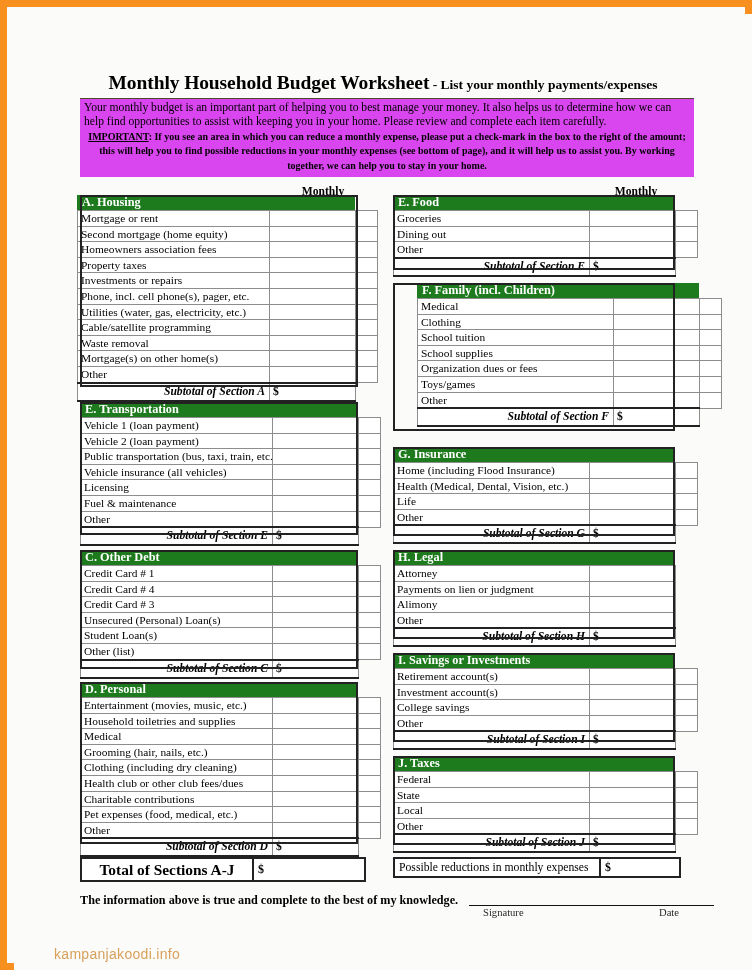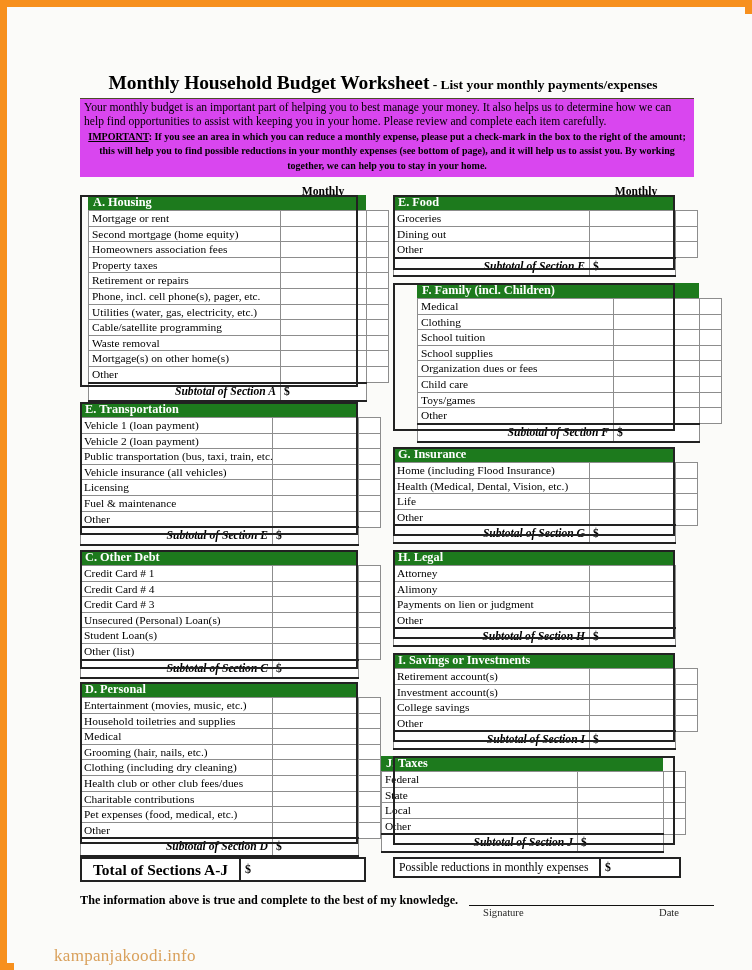"A. Housing" div.section { left: 74px -> 63px }
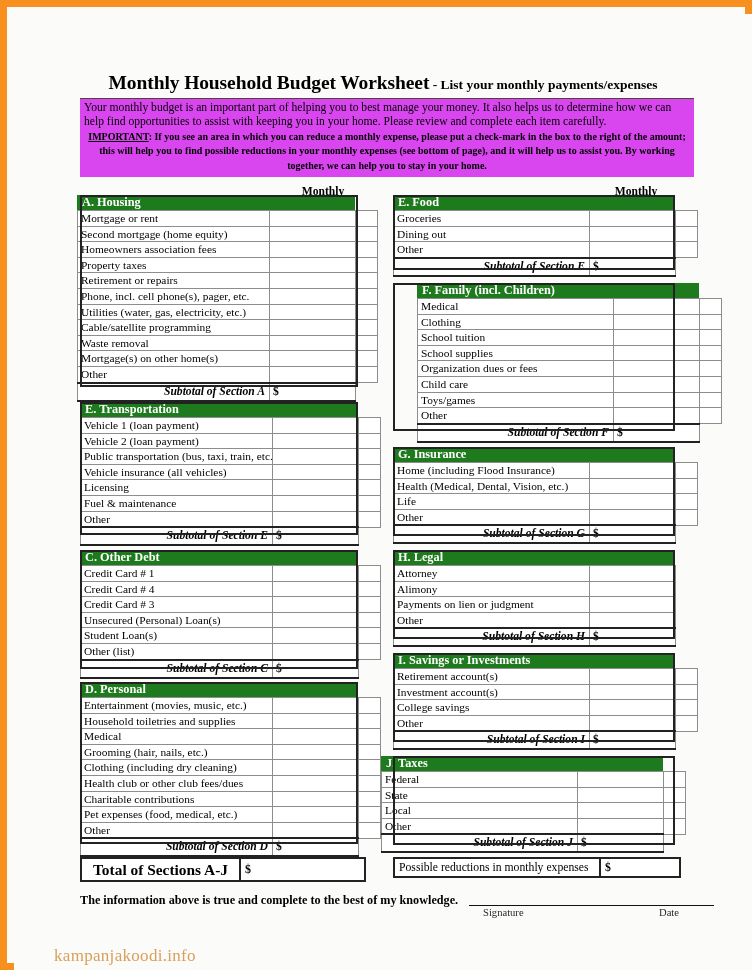"Retirement or repairs" td.c-label { text: Retirement -> Investments }
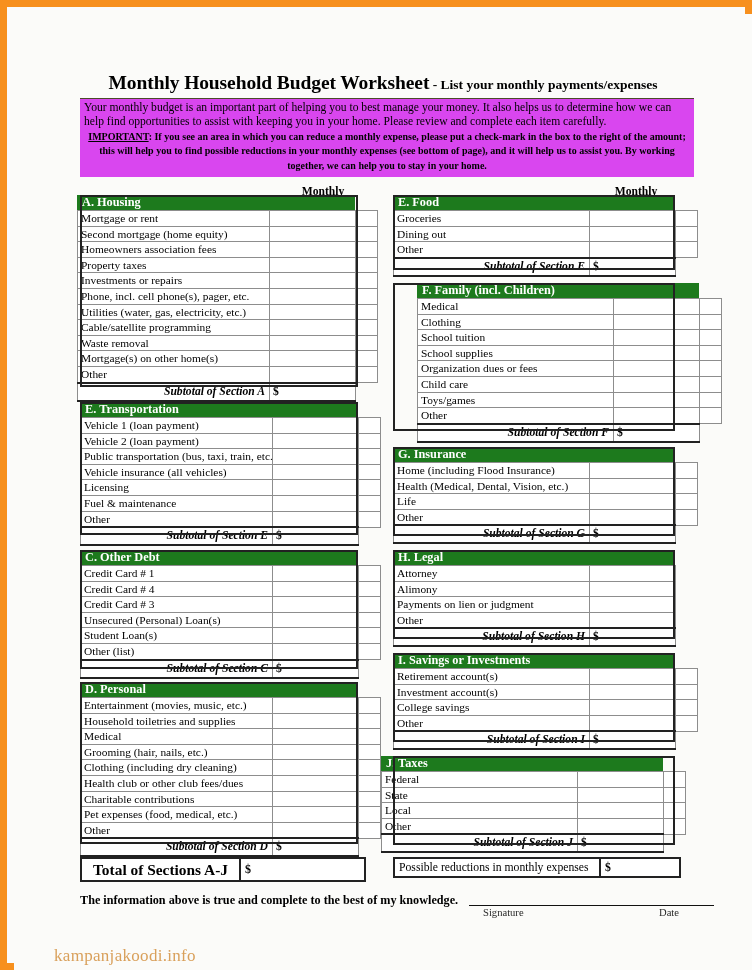"Child care" tr { html: <tr> <td>Child care</td> <td></td> <td></td> </tr> -> none }
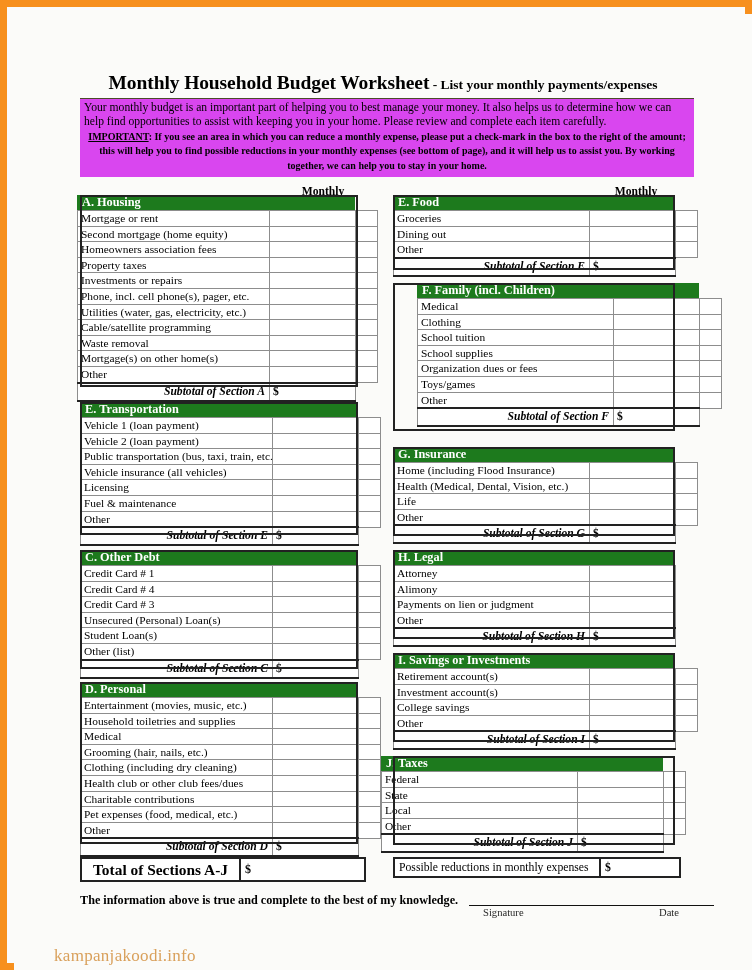"Alimony" tr { order: before "Payments on lien or judgment" -> after "Payments on lien or judgment" }
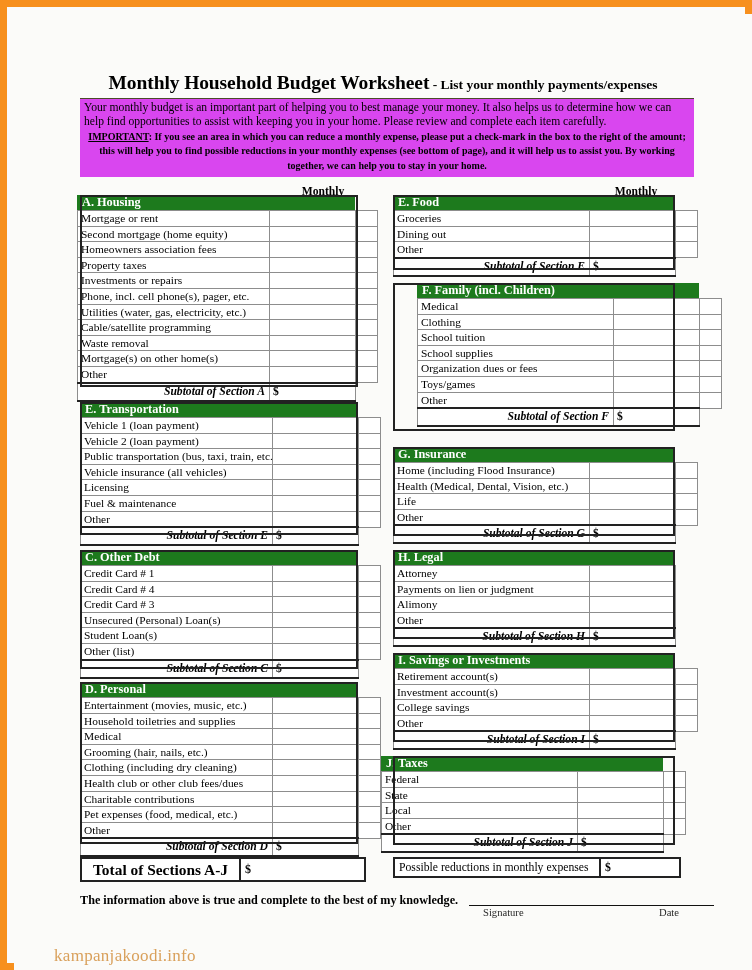"J. Taxes" div.section { left: 367px -> 379px }
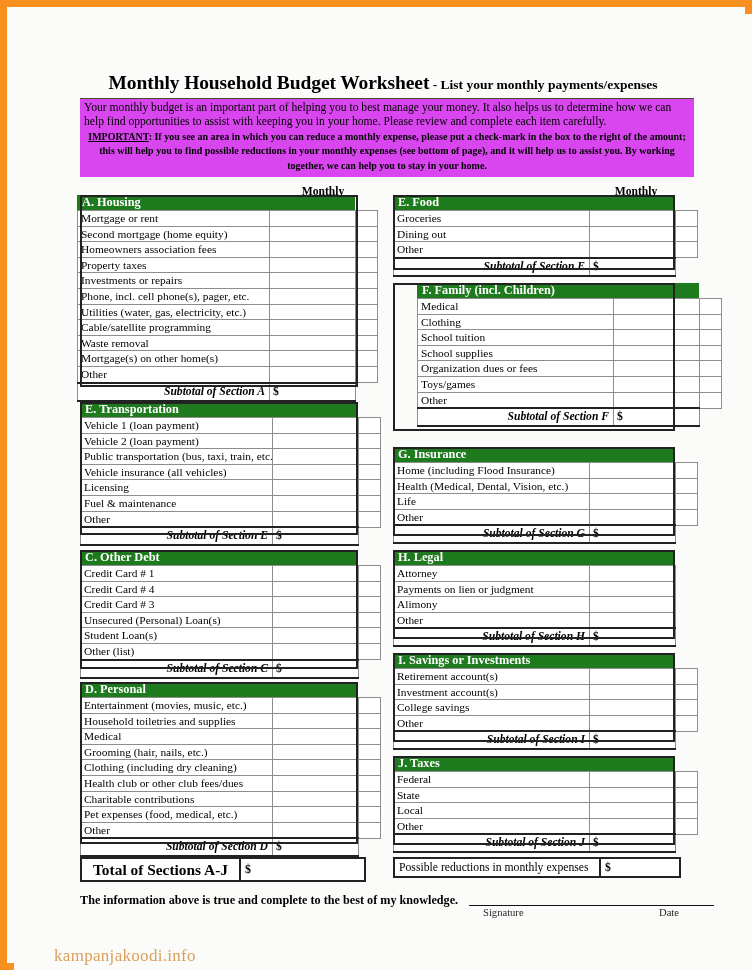"Total of Sections A-J" #total-aj .tb-label { width: 159px -> 172px }
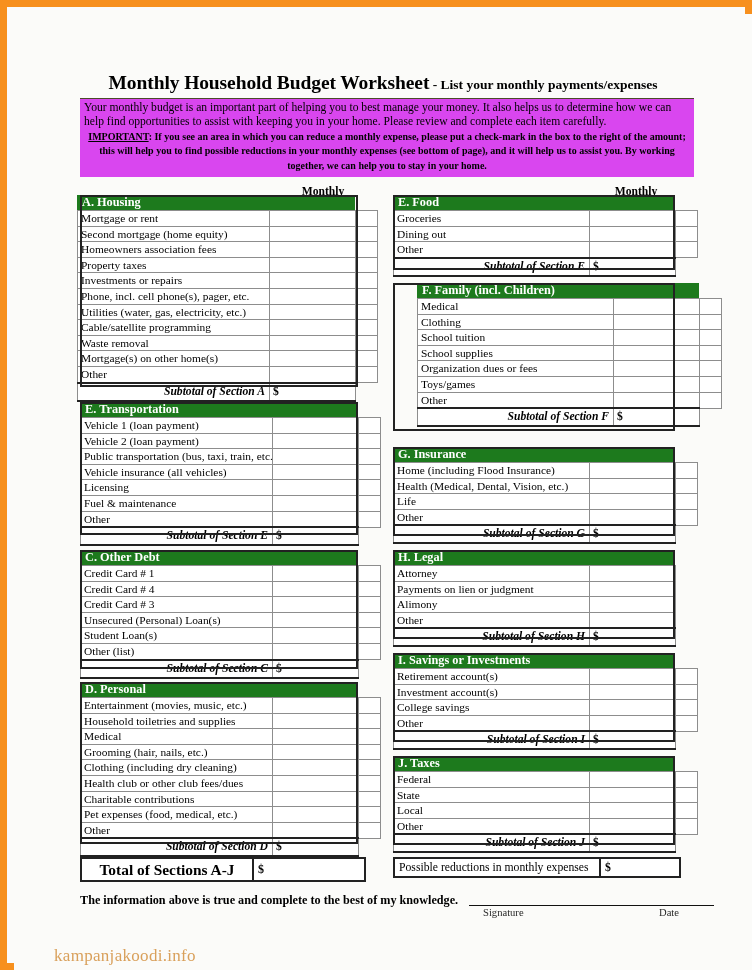"kampanjakoodi.info" #watermark { font-family: Liberation Serif, serif -> Liberation Sans, sans-serif; font-size: 17px -> 14px }
